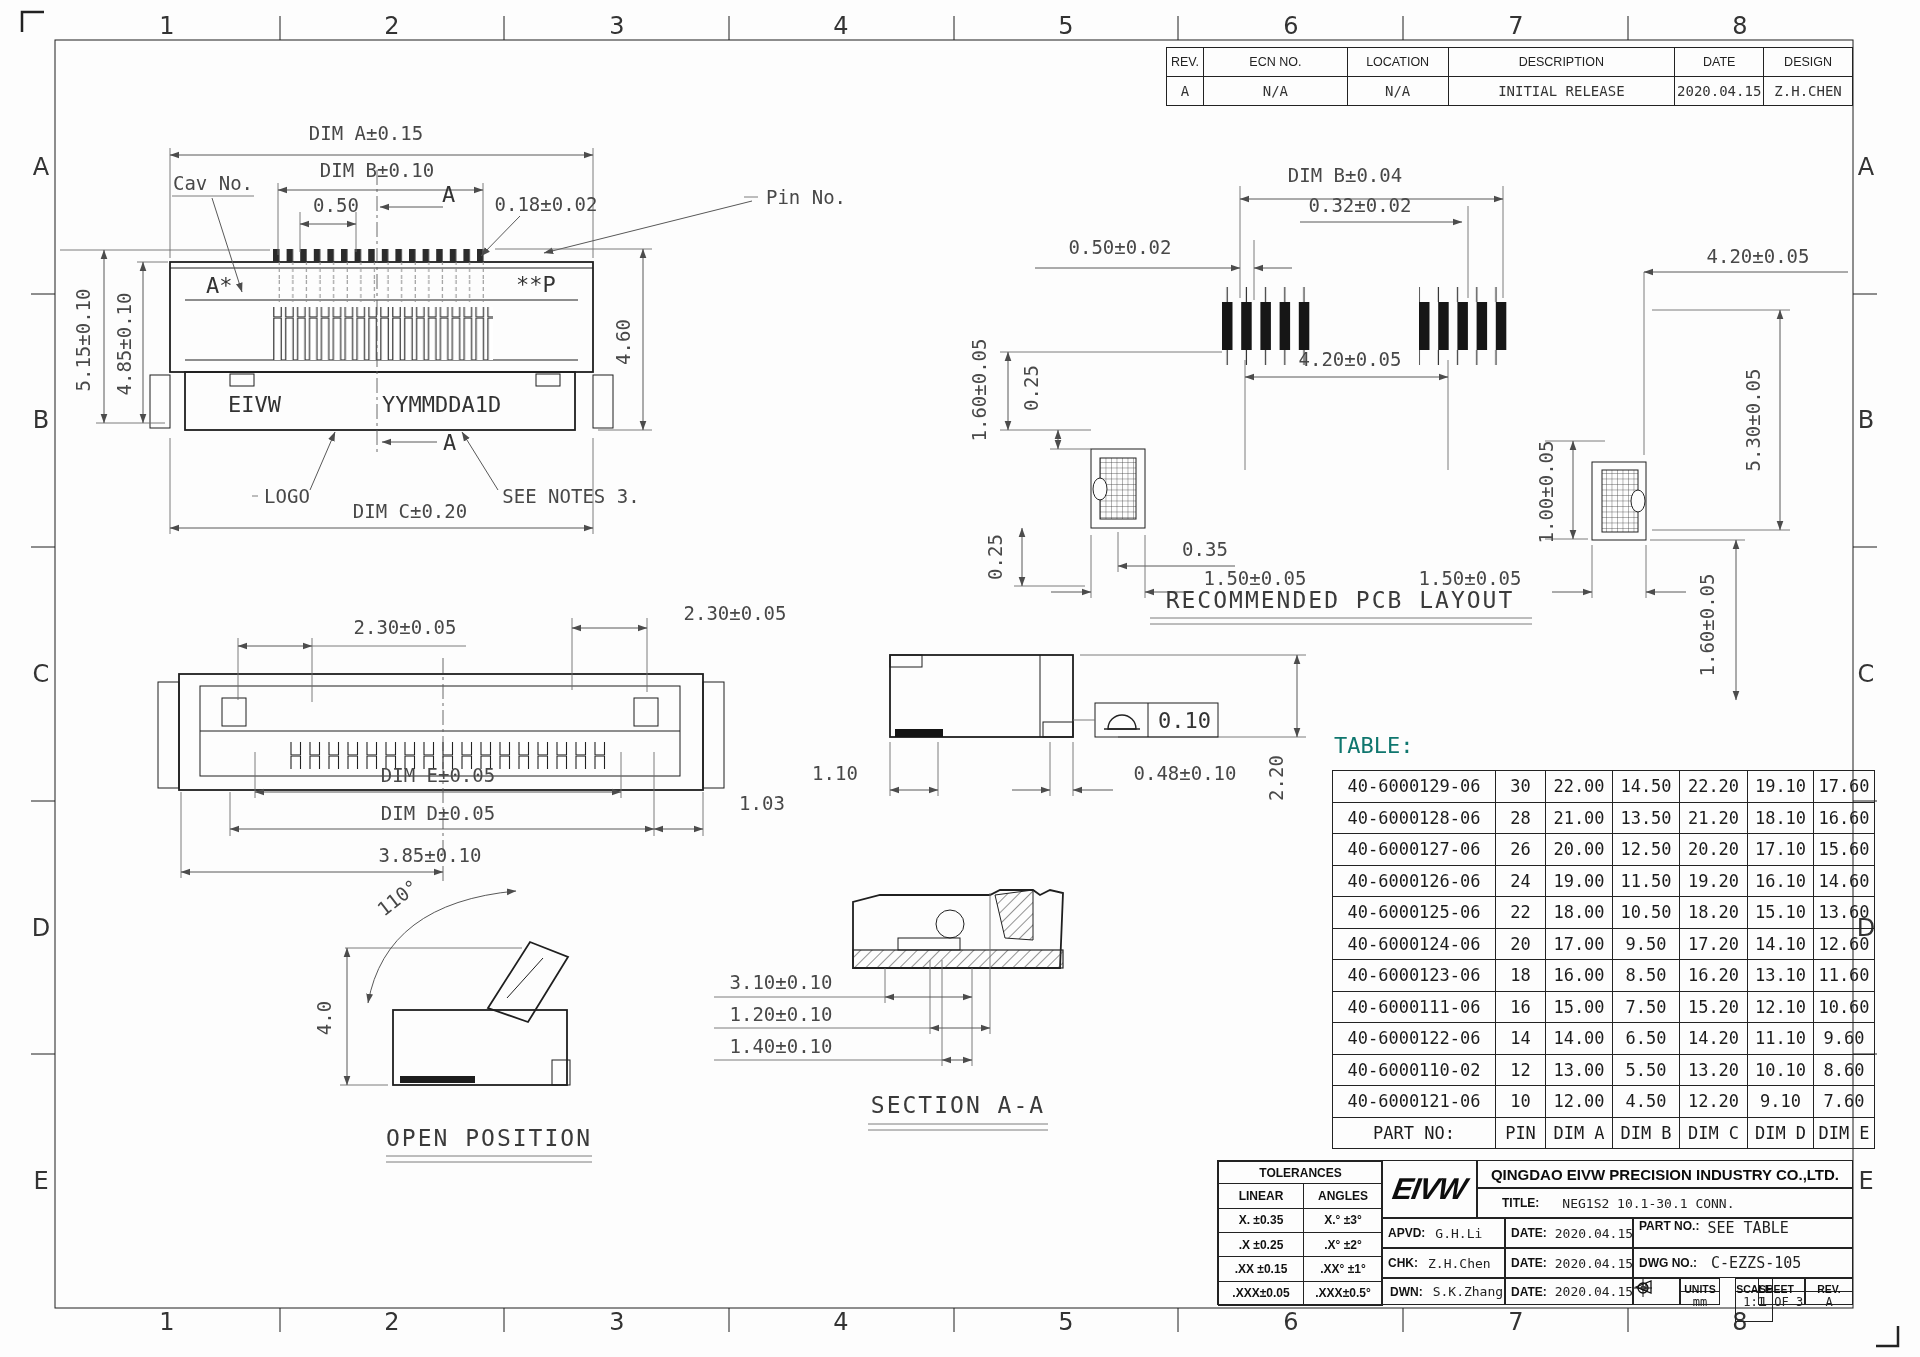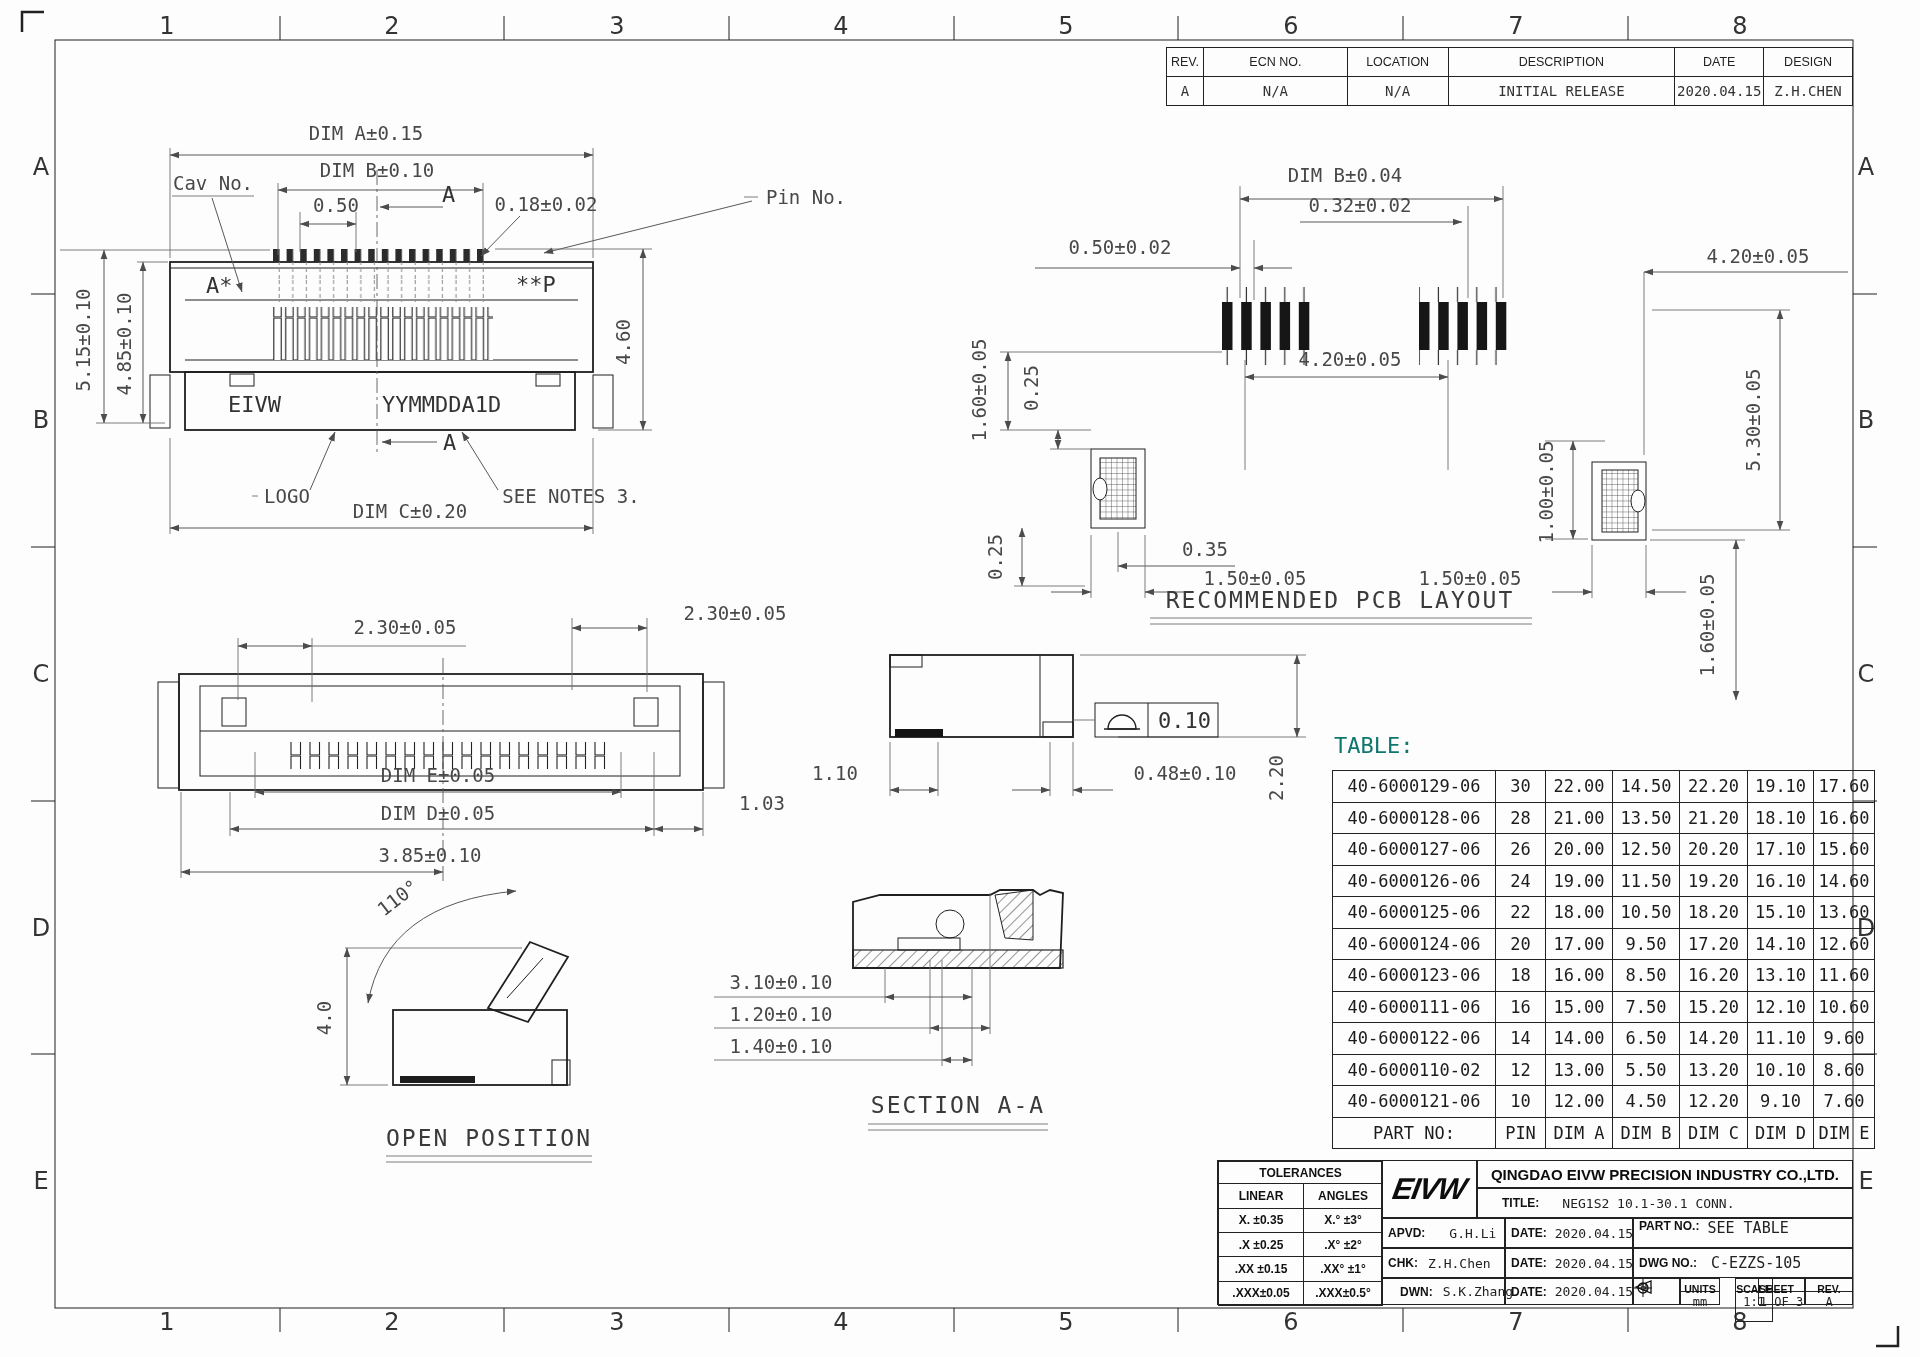"G.H.Li" span.val { margin-left: 24px -> 10px }
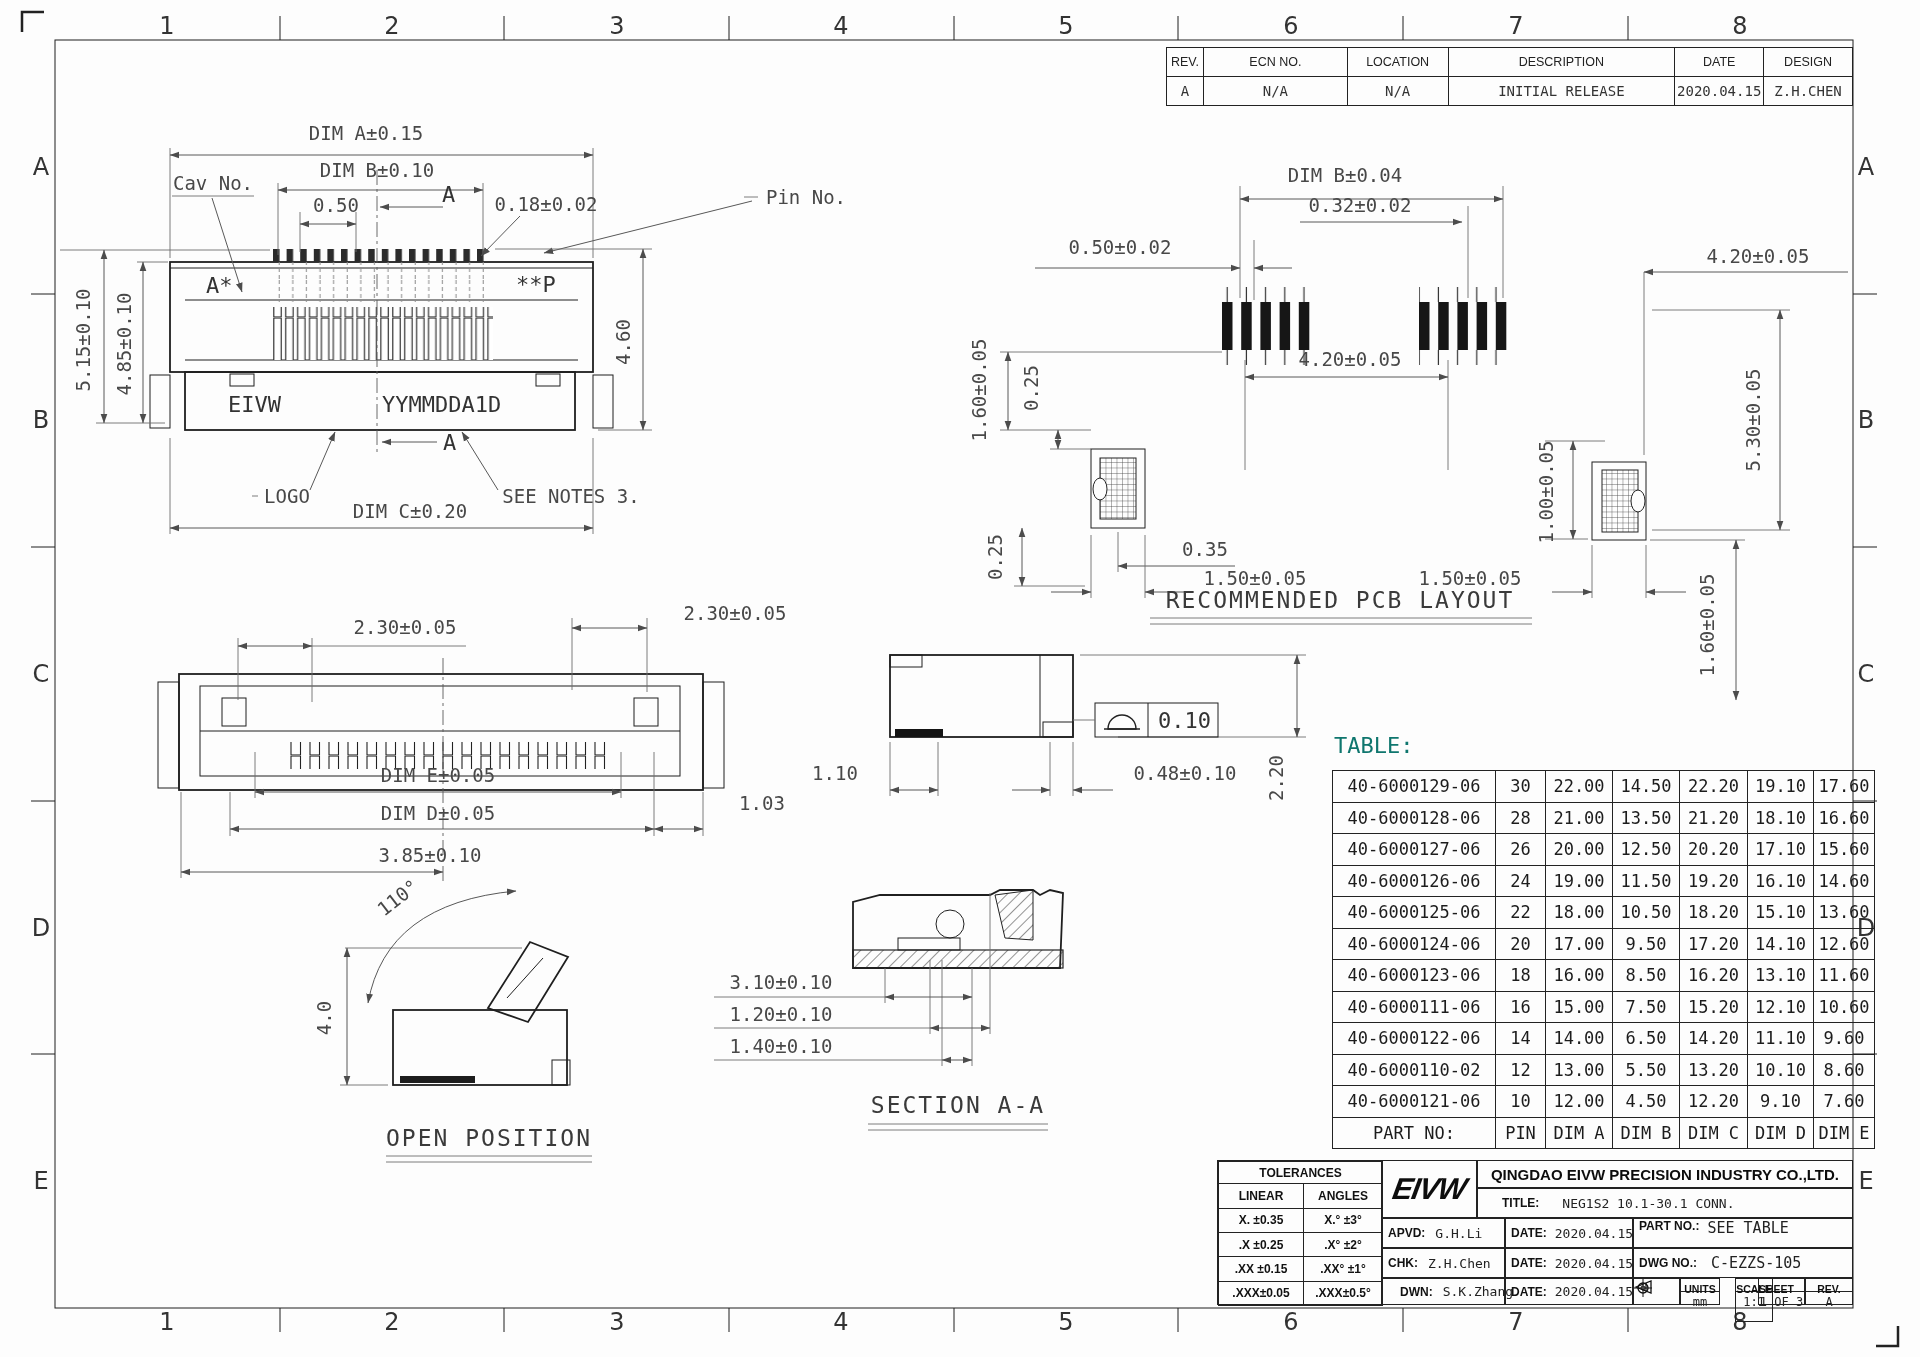"DWN:" span.lbl { margin-left: 17px -> 7px }
